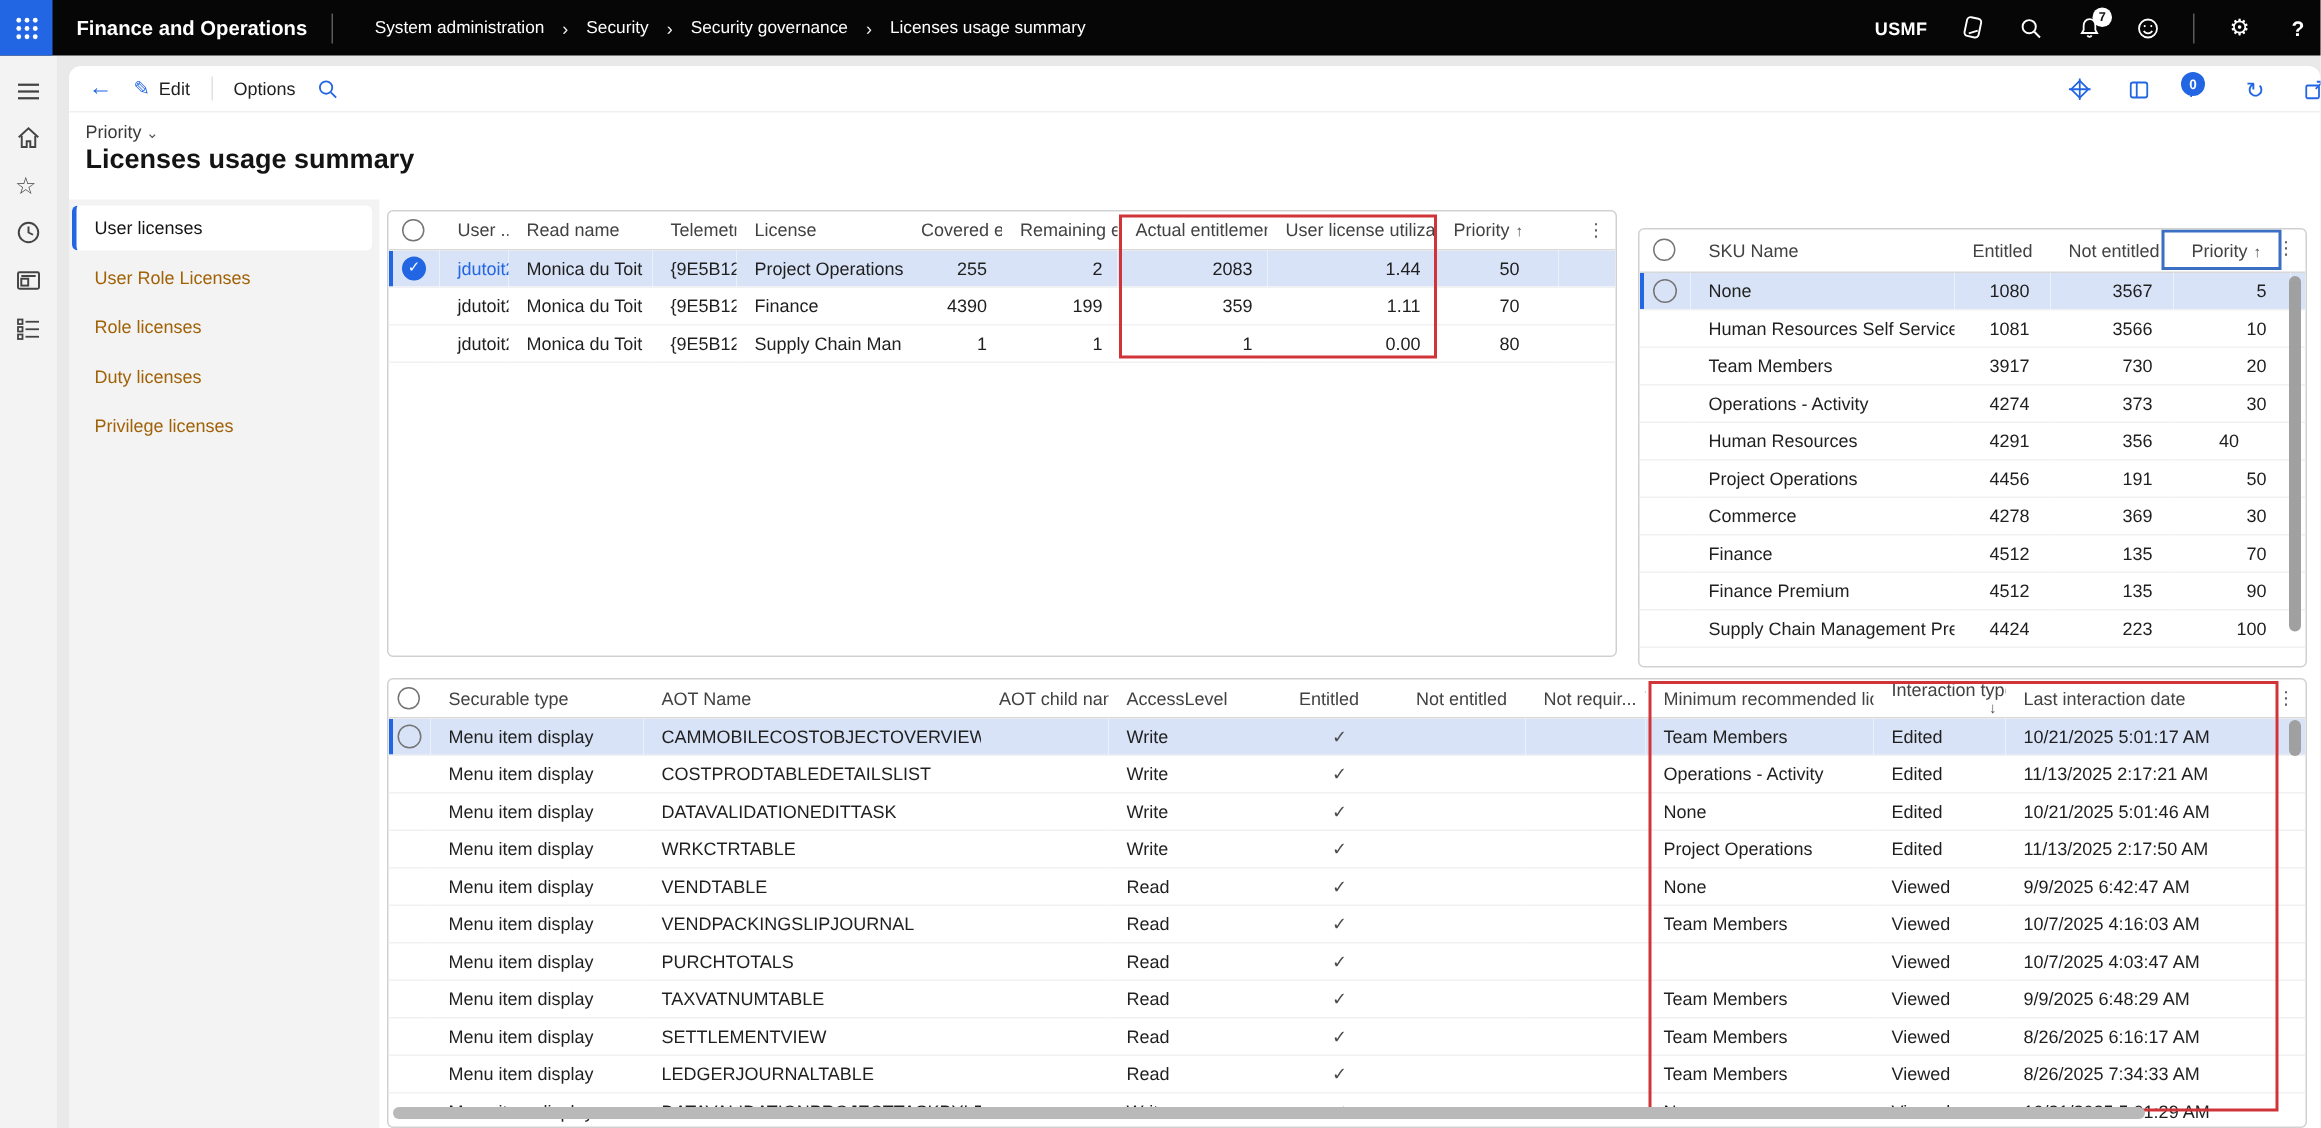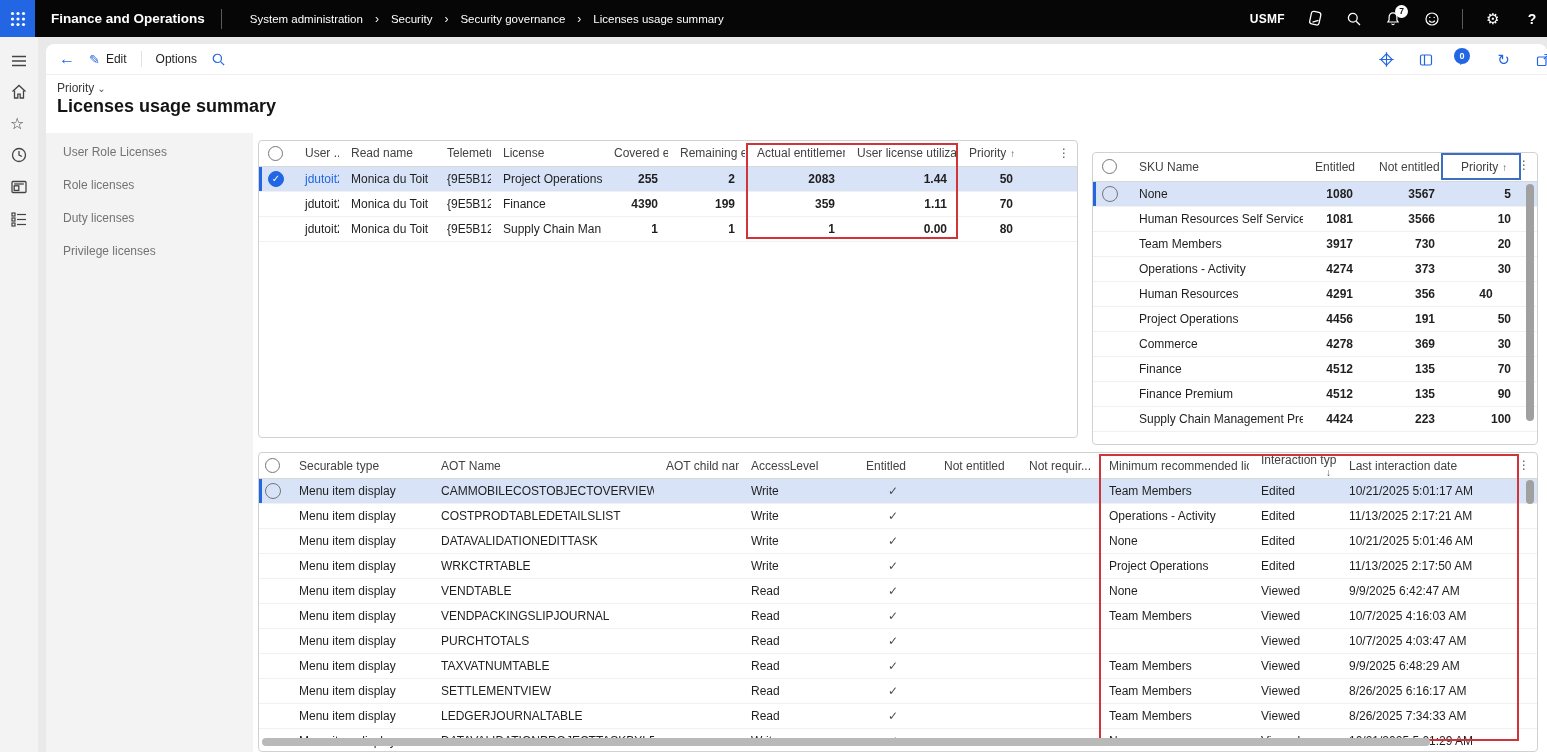"User licenses" div.navitem { html: none -> <div>User licenses</div> }
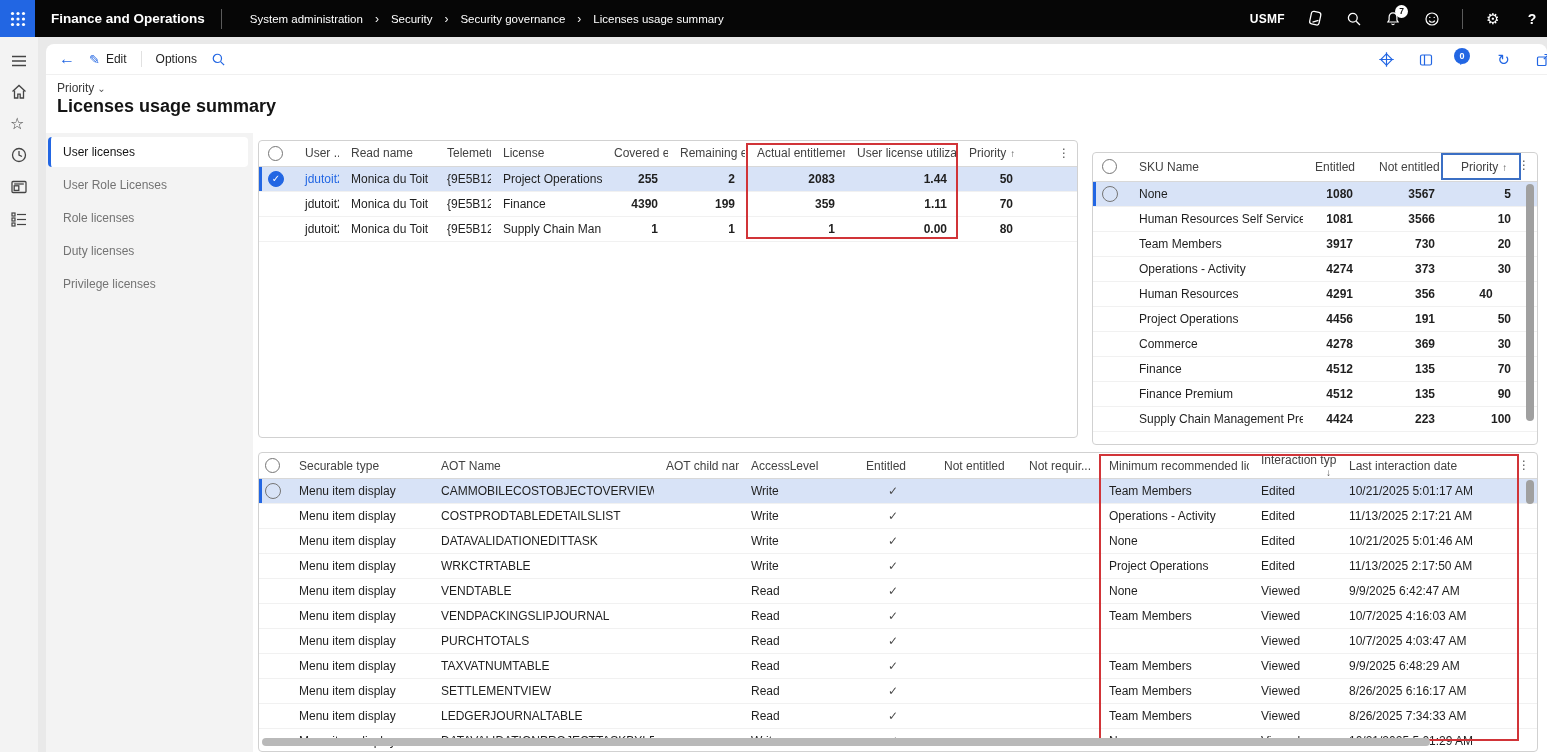"User Role Licenses" .navitem { color: #737373 -> #a16207 }
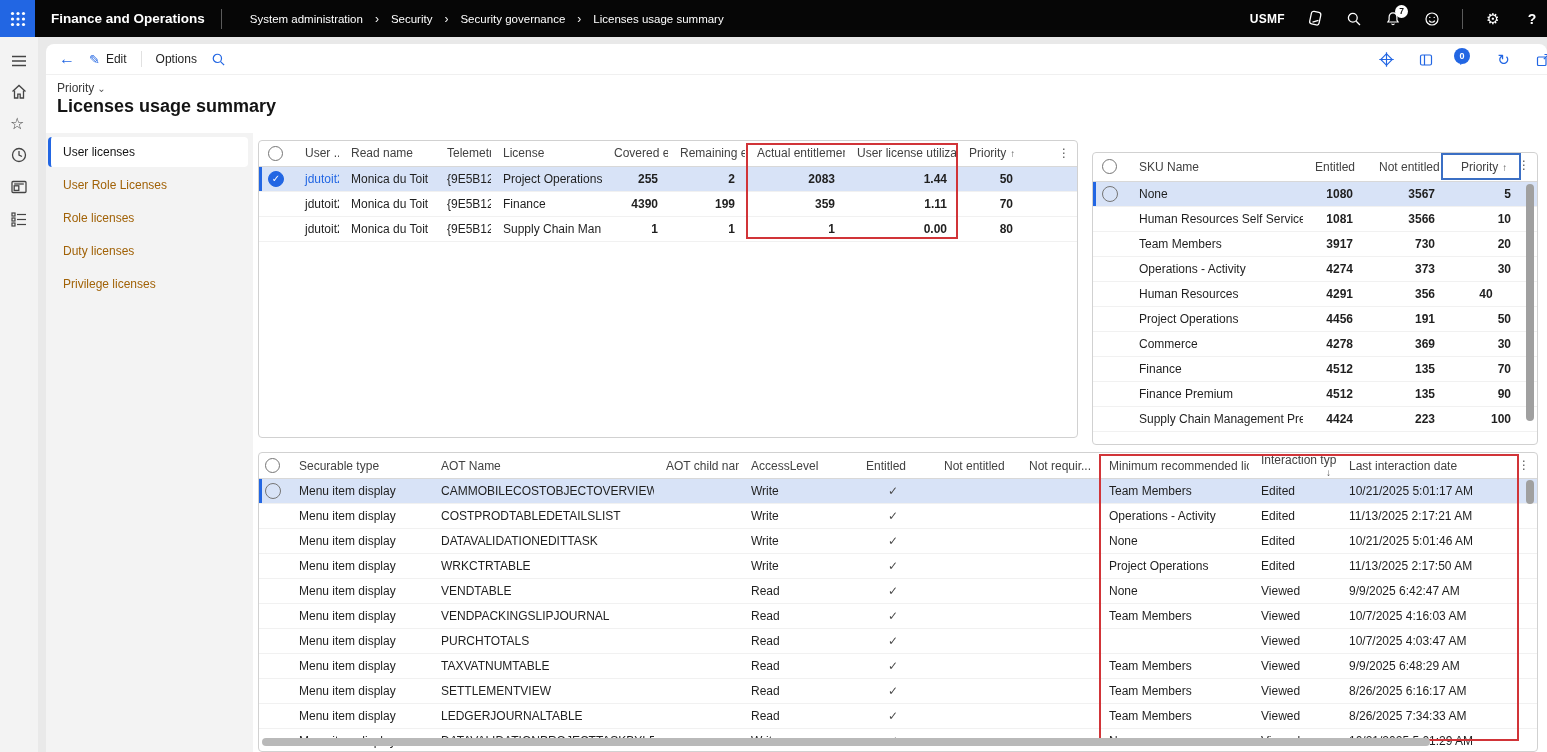"255" .num { font-weight: bold -> none }
